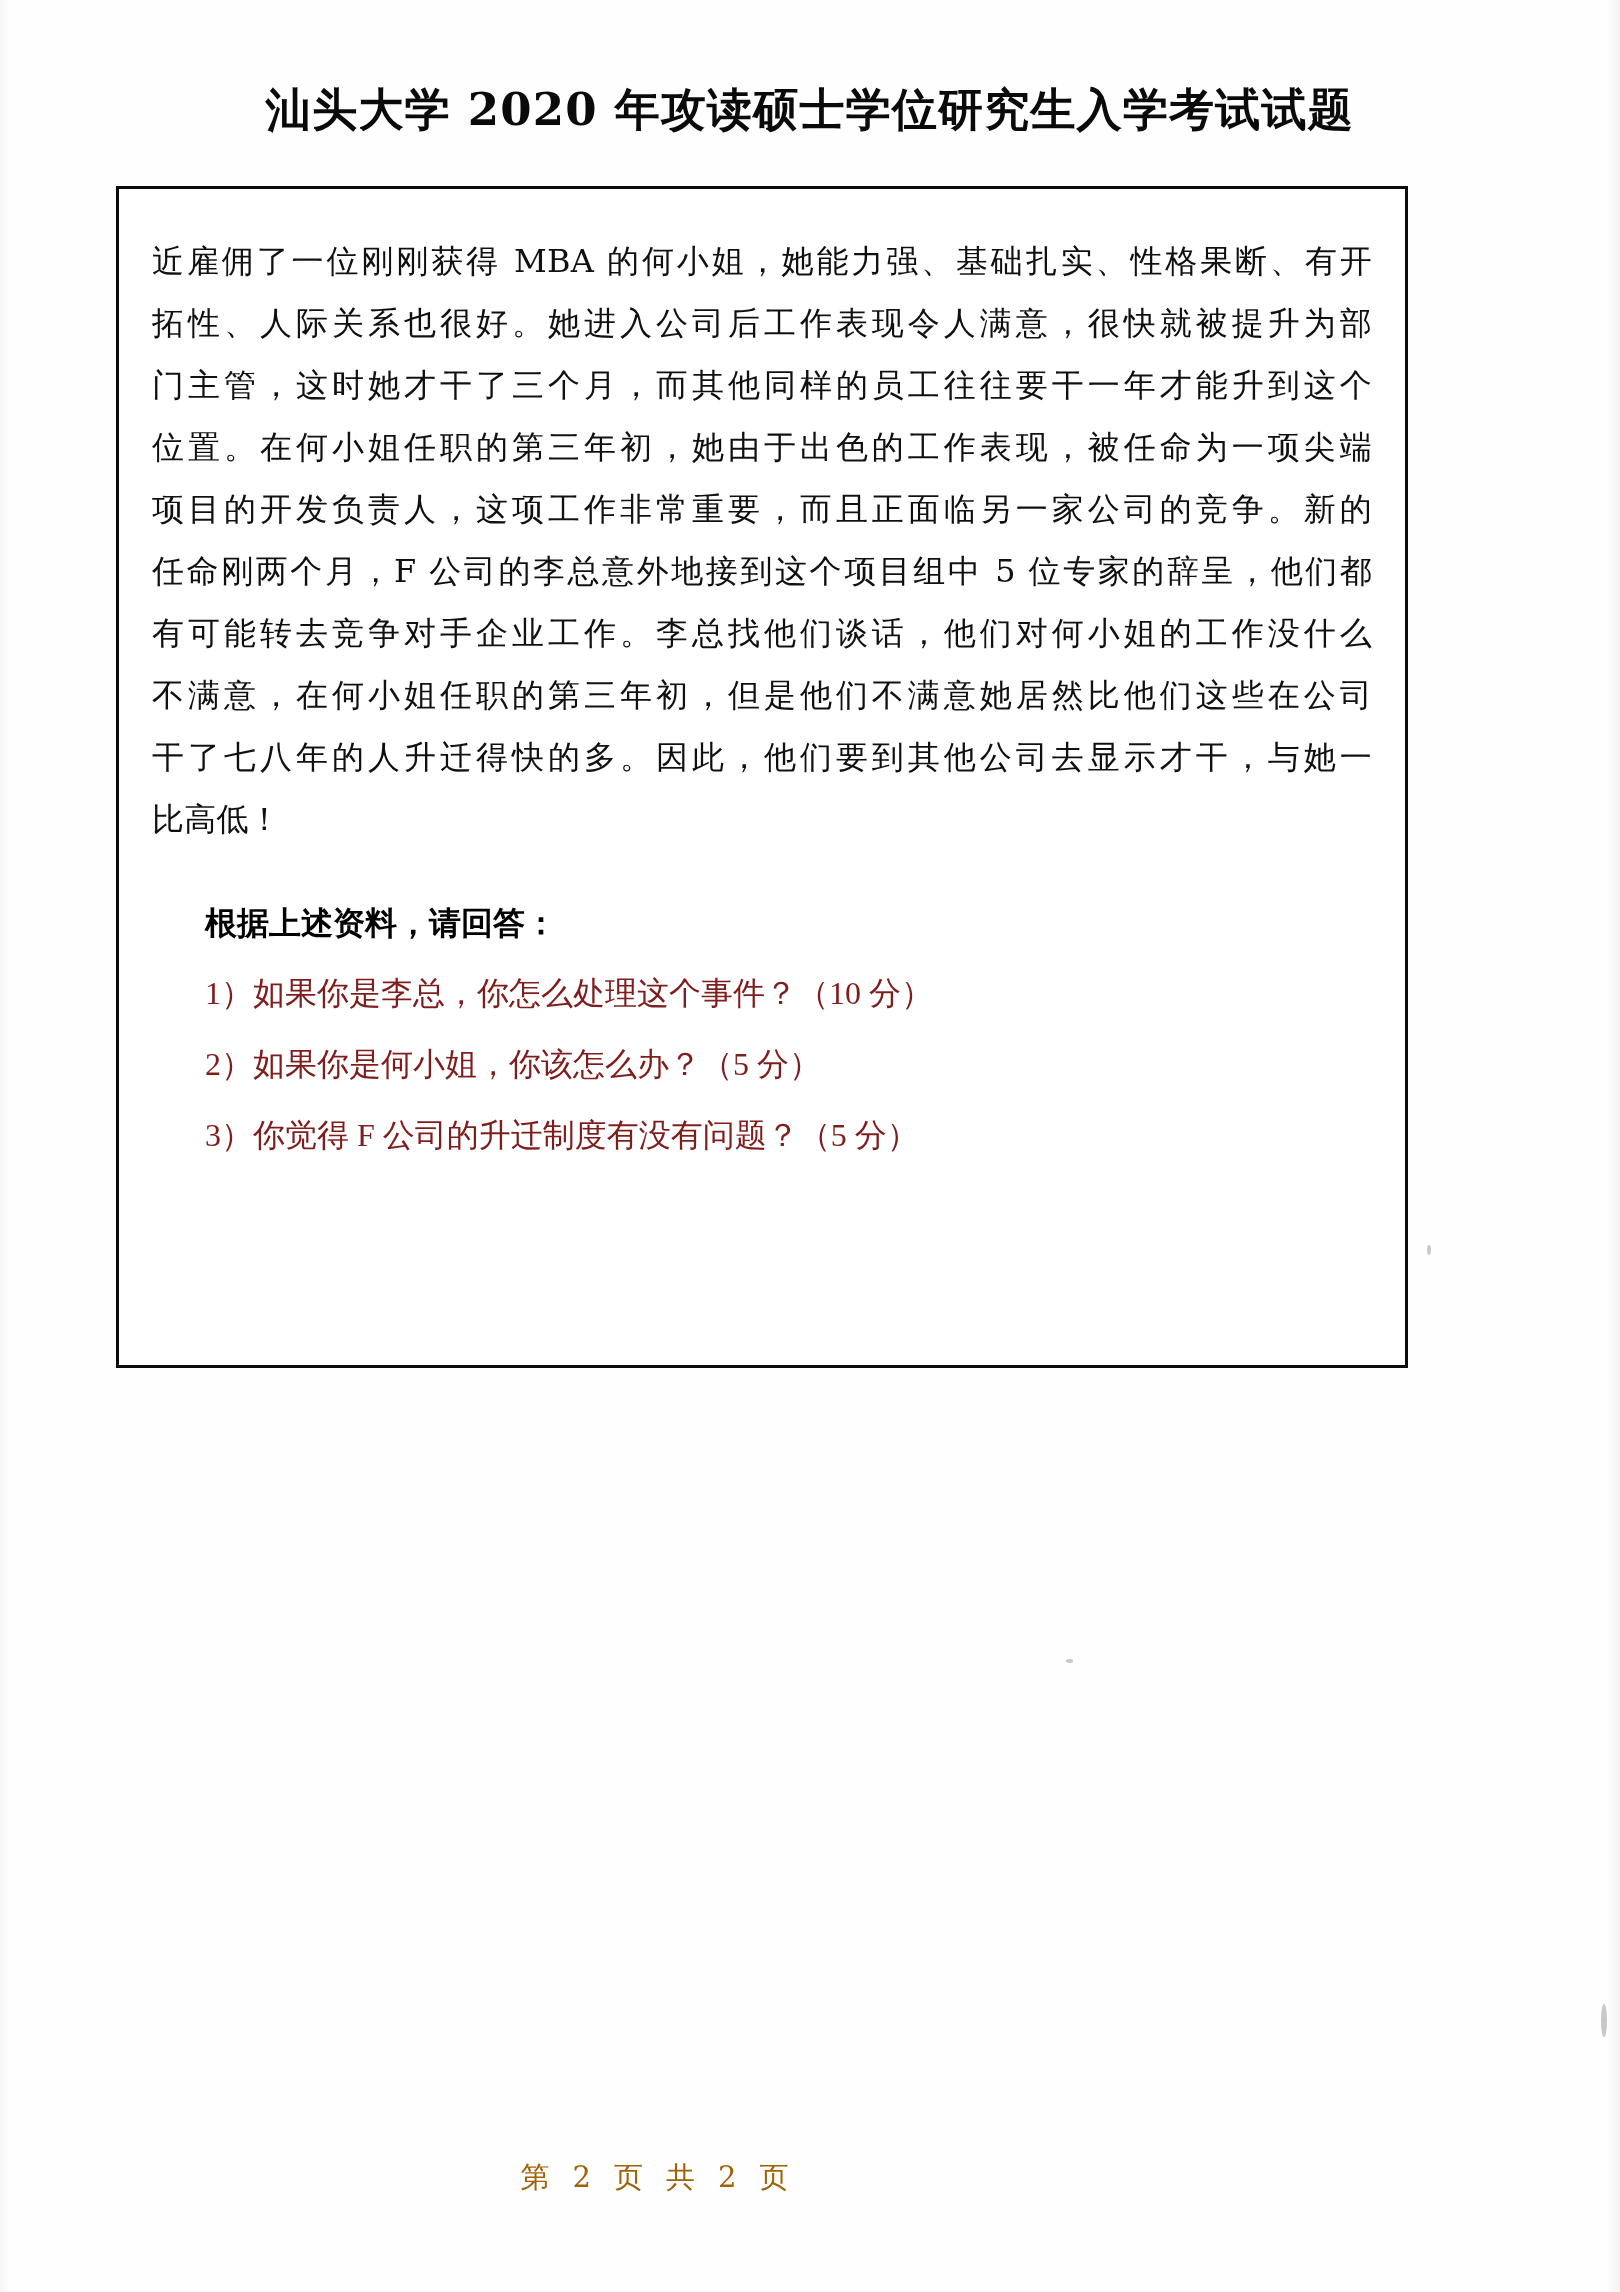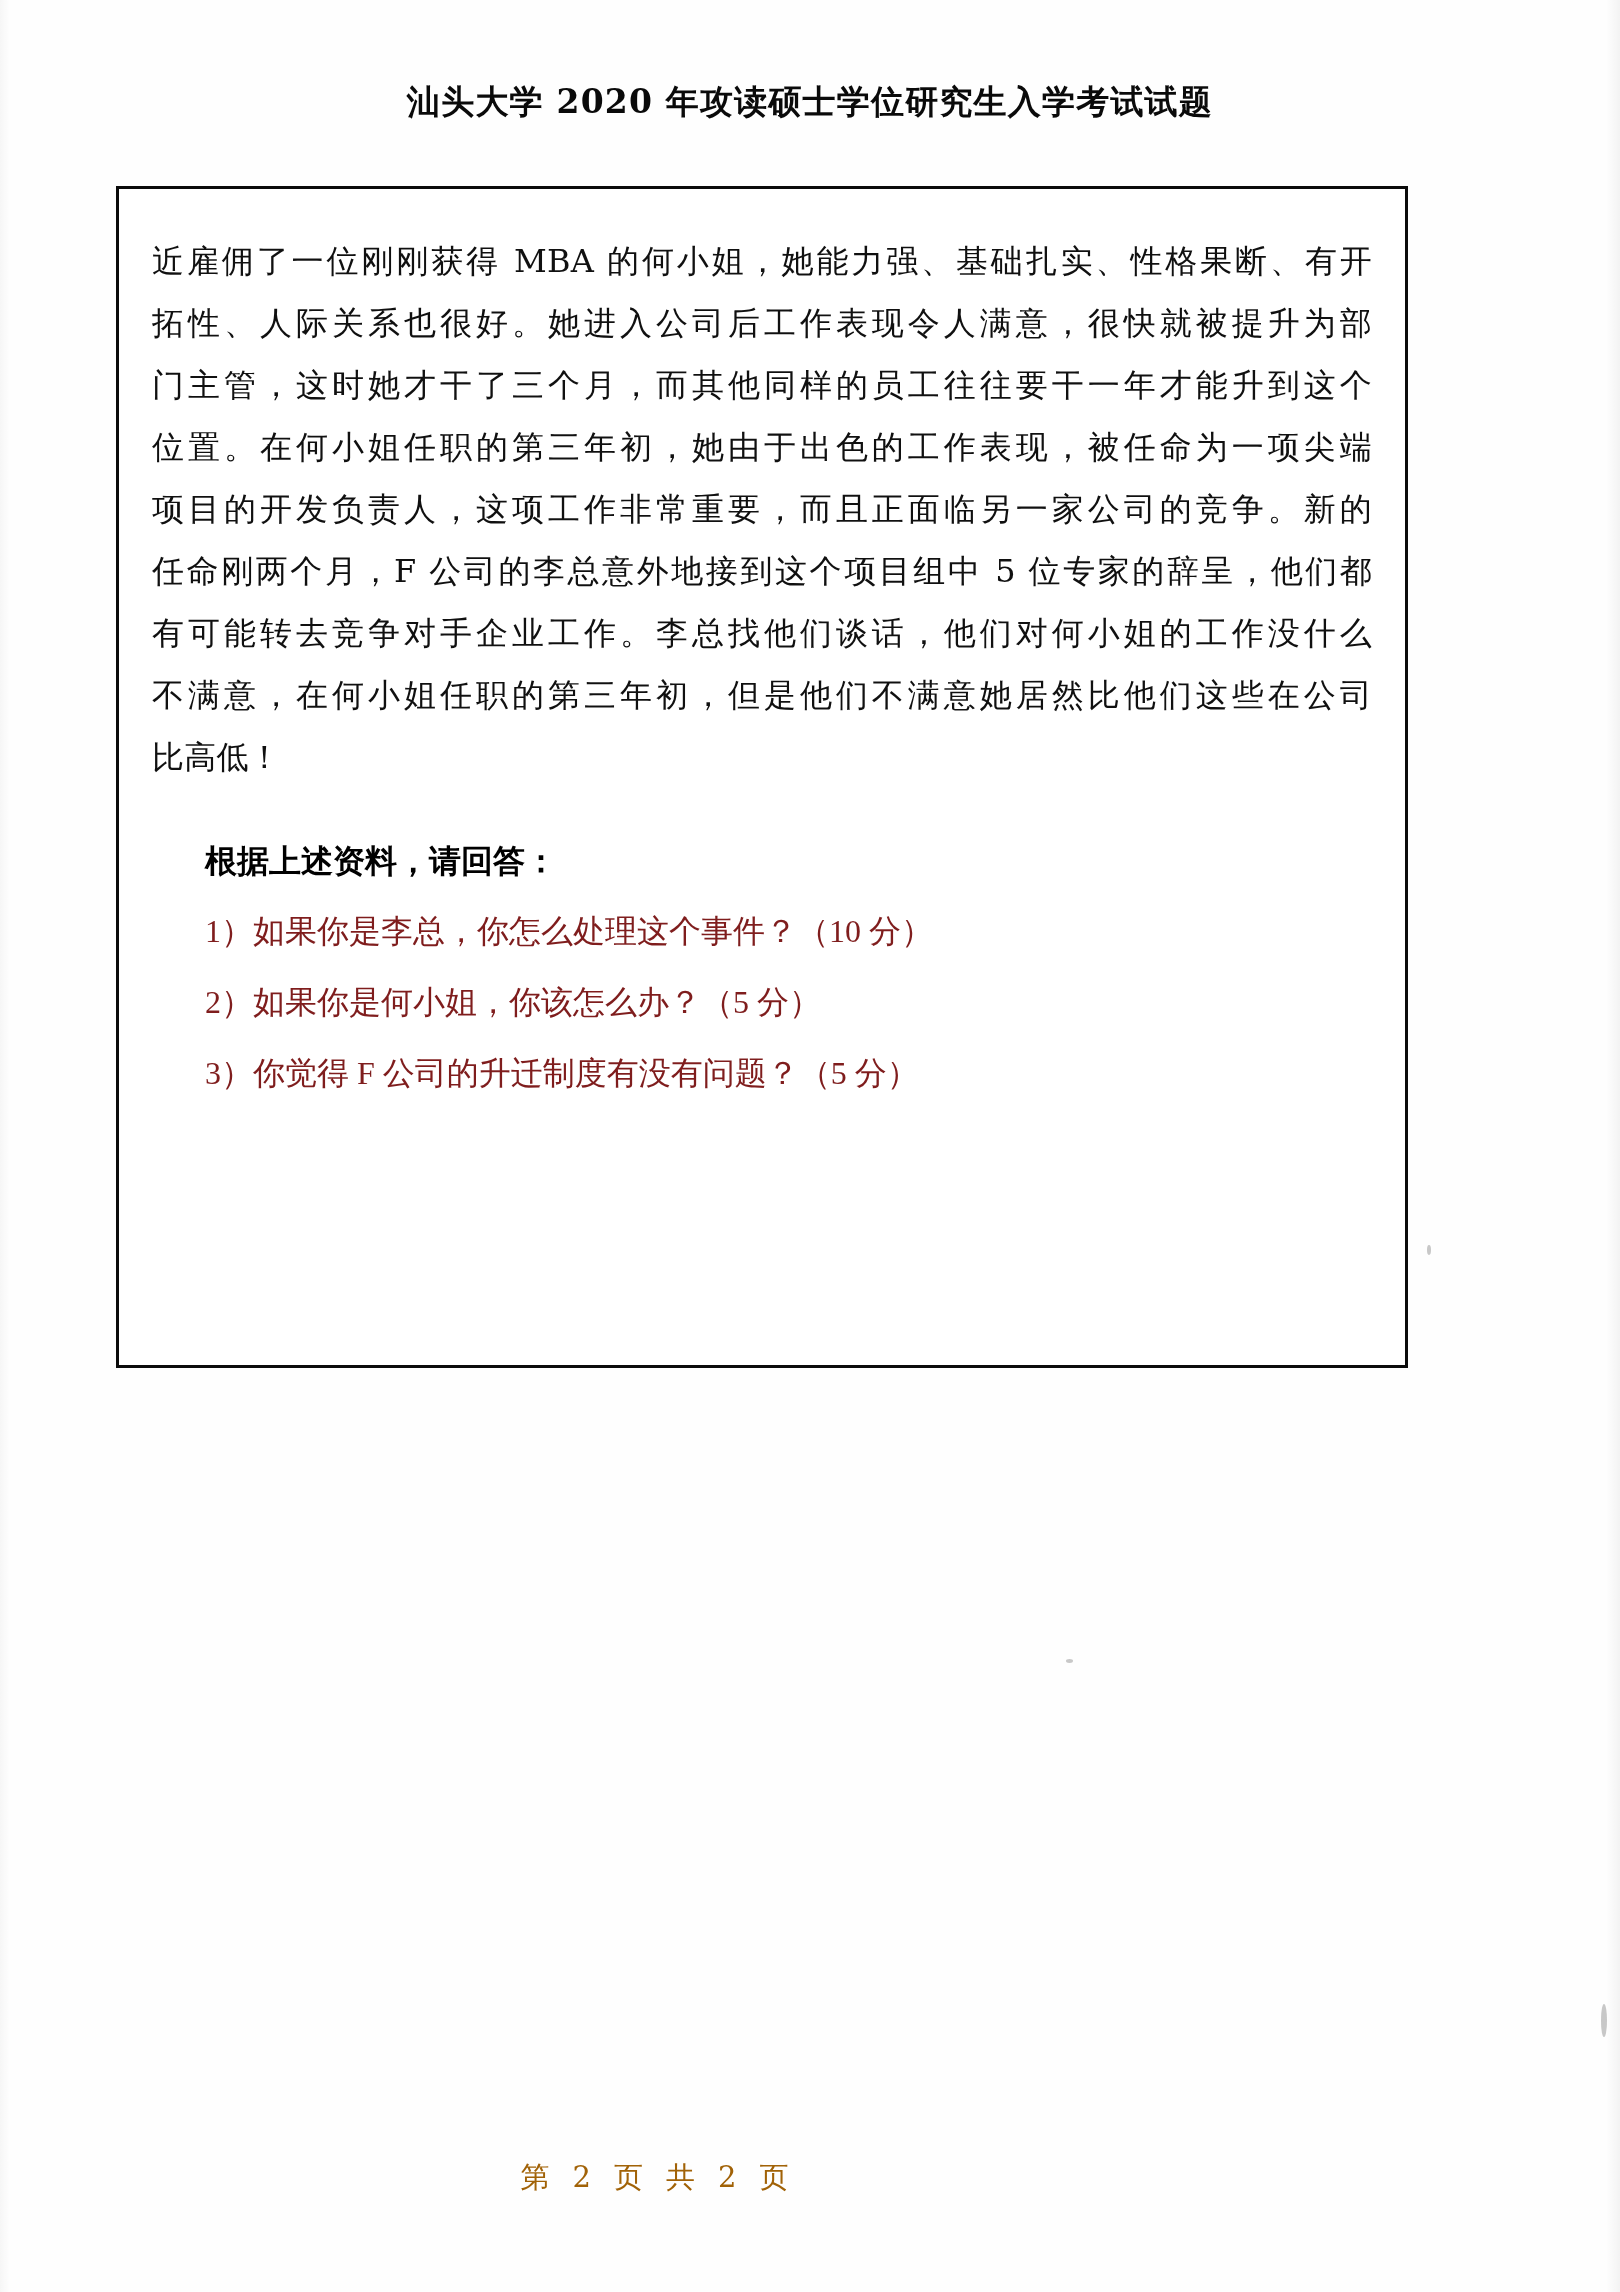"汕头大学 2020 年攻读硕士学位研究生入学考试试题" .exam-title { font-size: 33px -> 45px }
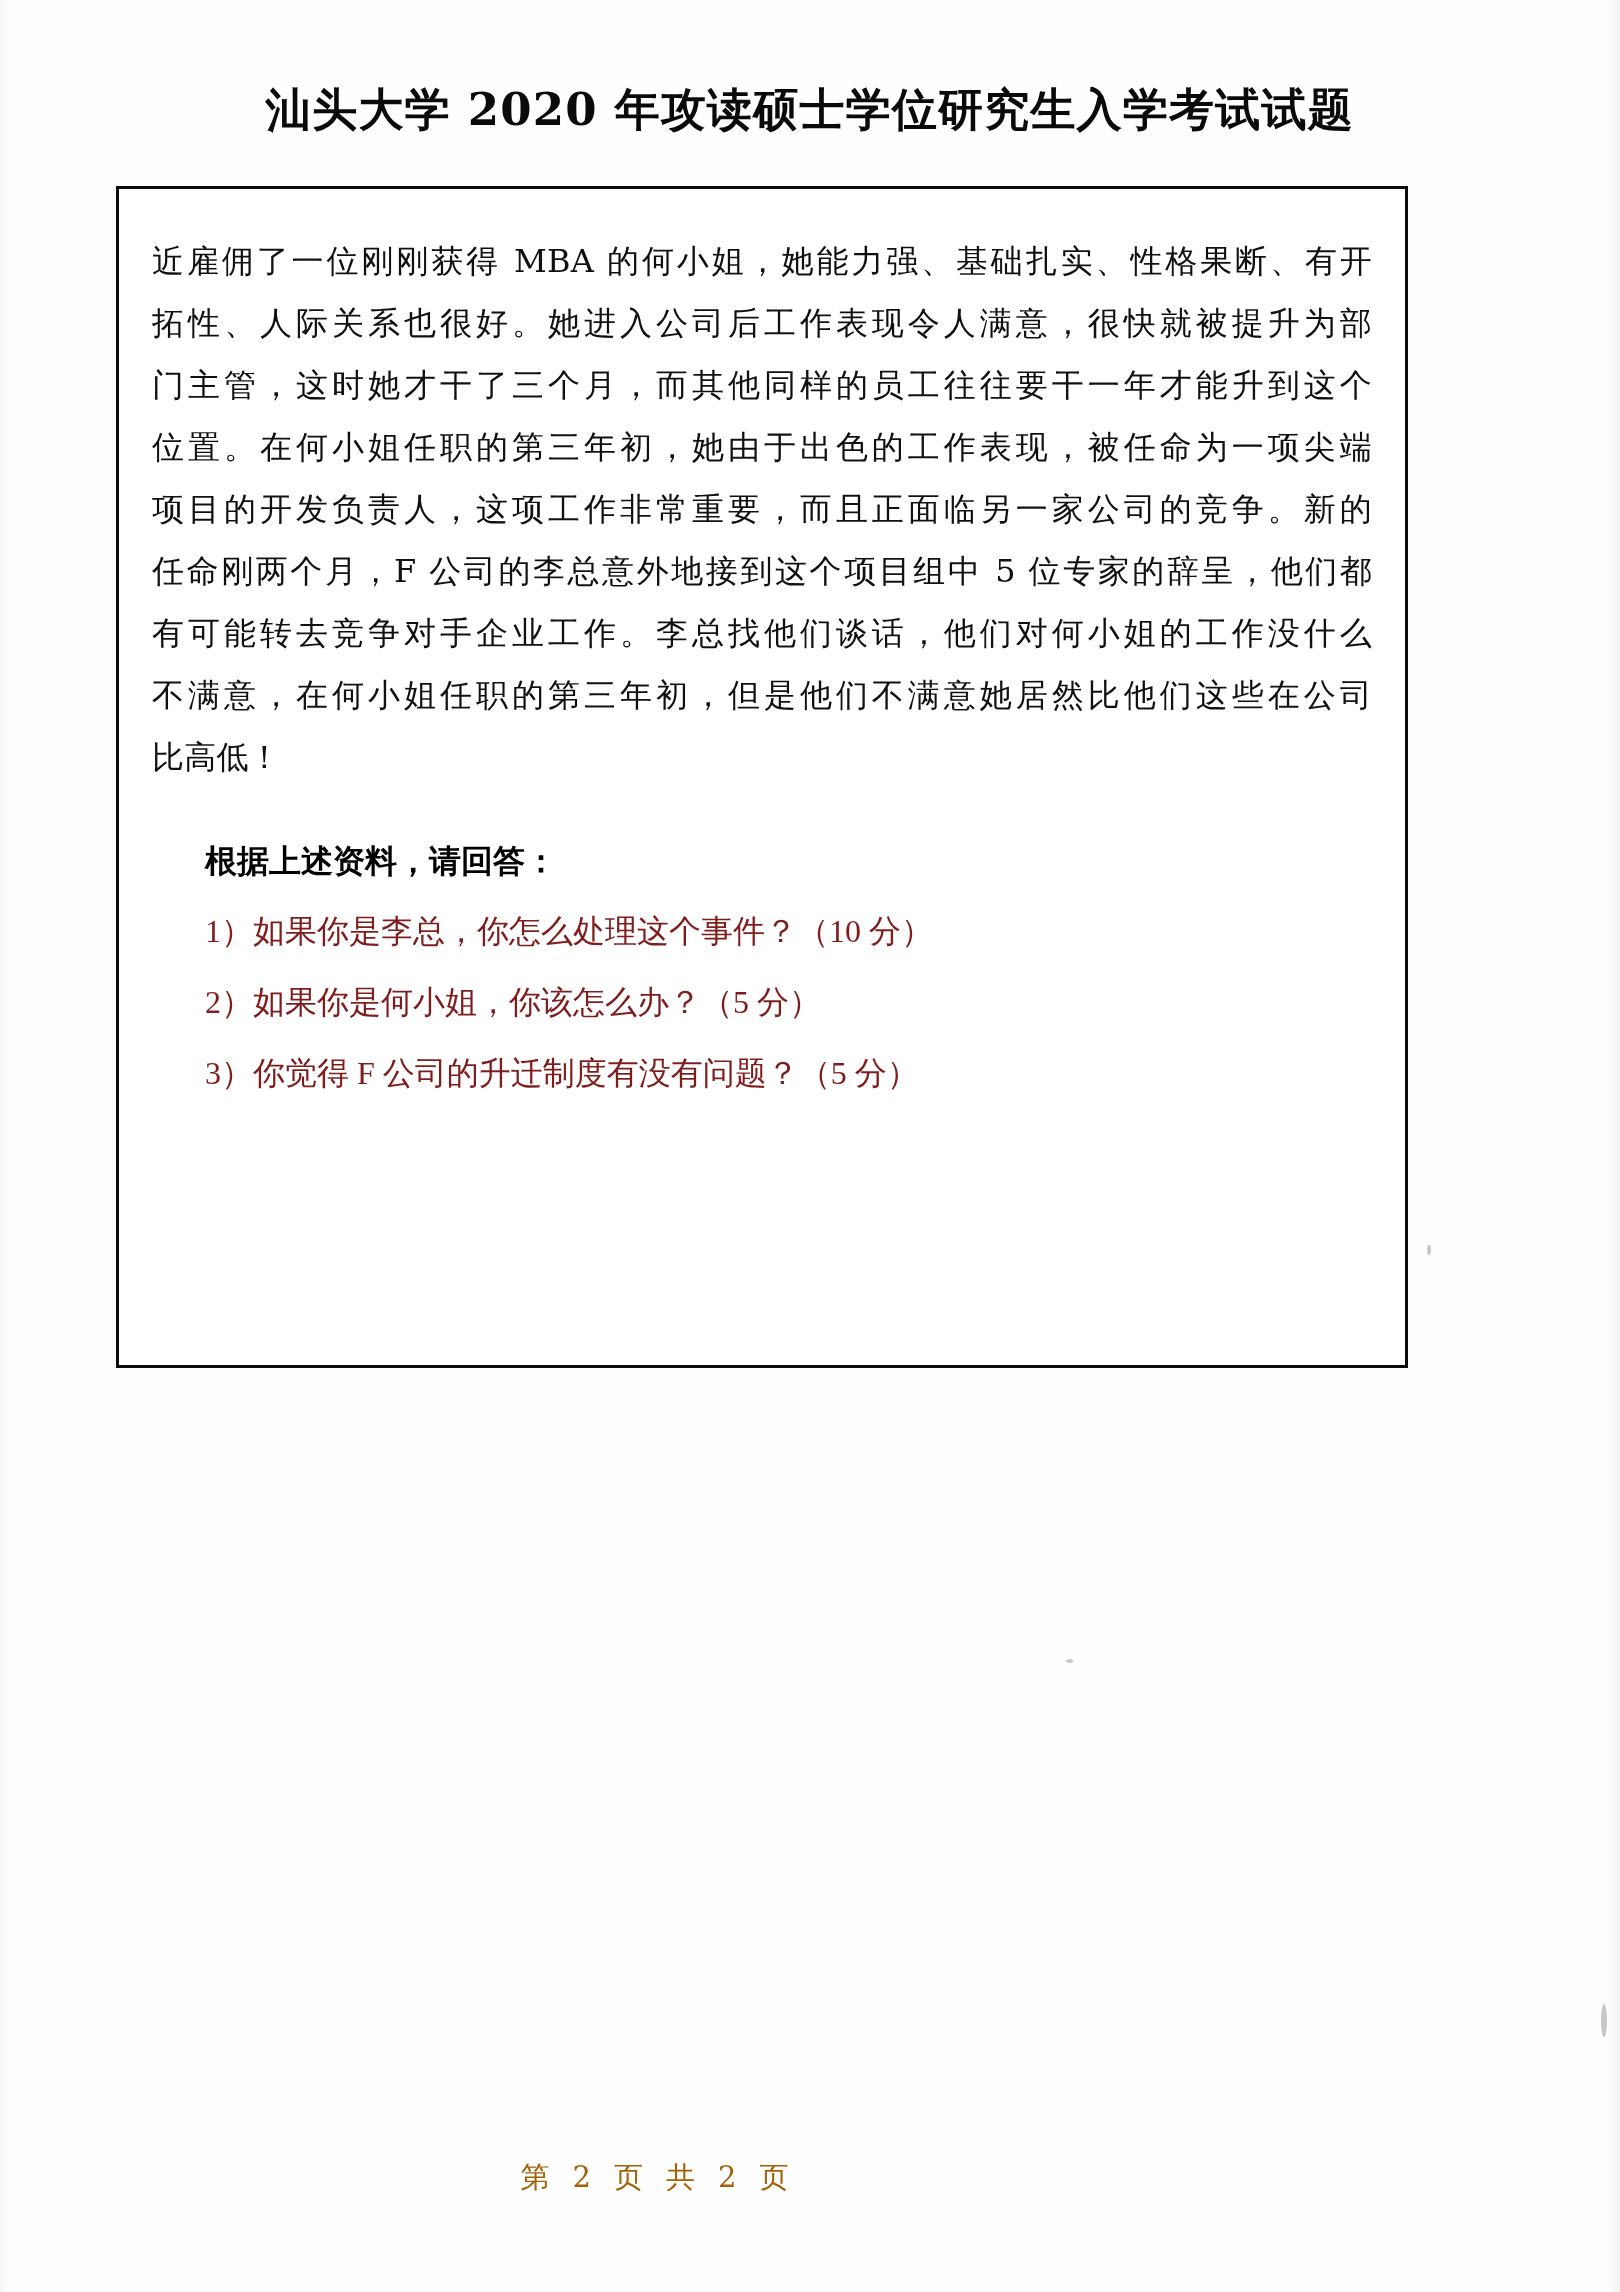"干了七八年的人升迁得快的多。因此，他们要到其他公司去显示才干，与她一" span.body-line { html: none -> <span>干了七八年的人升迁得快的多。因此，他们要到其他公司去显示才干，与她一</span> }
